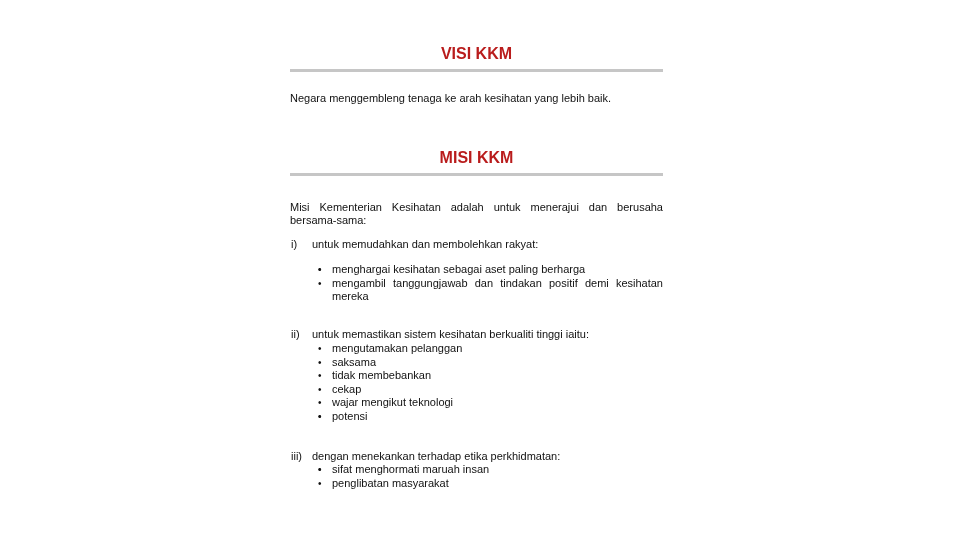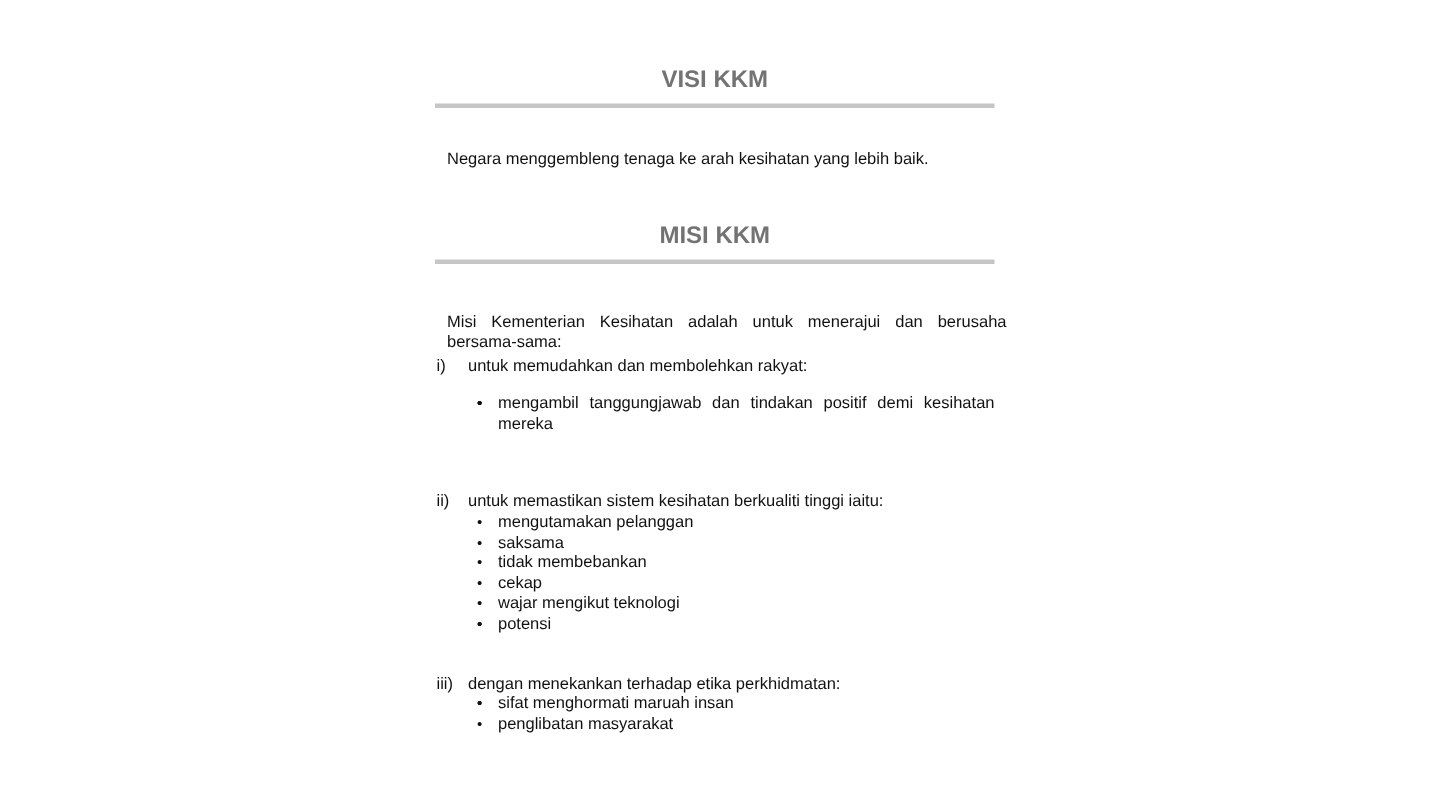"VISI KKM" .section-title { color: #737373 -> #b91c1c }
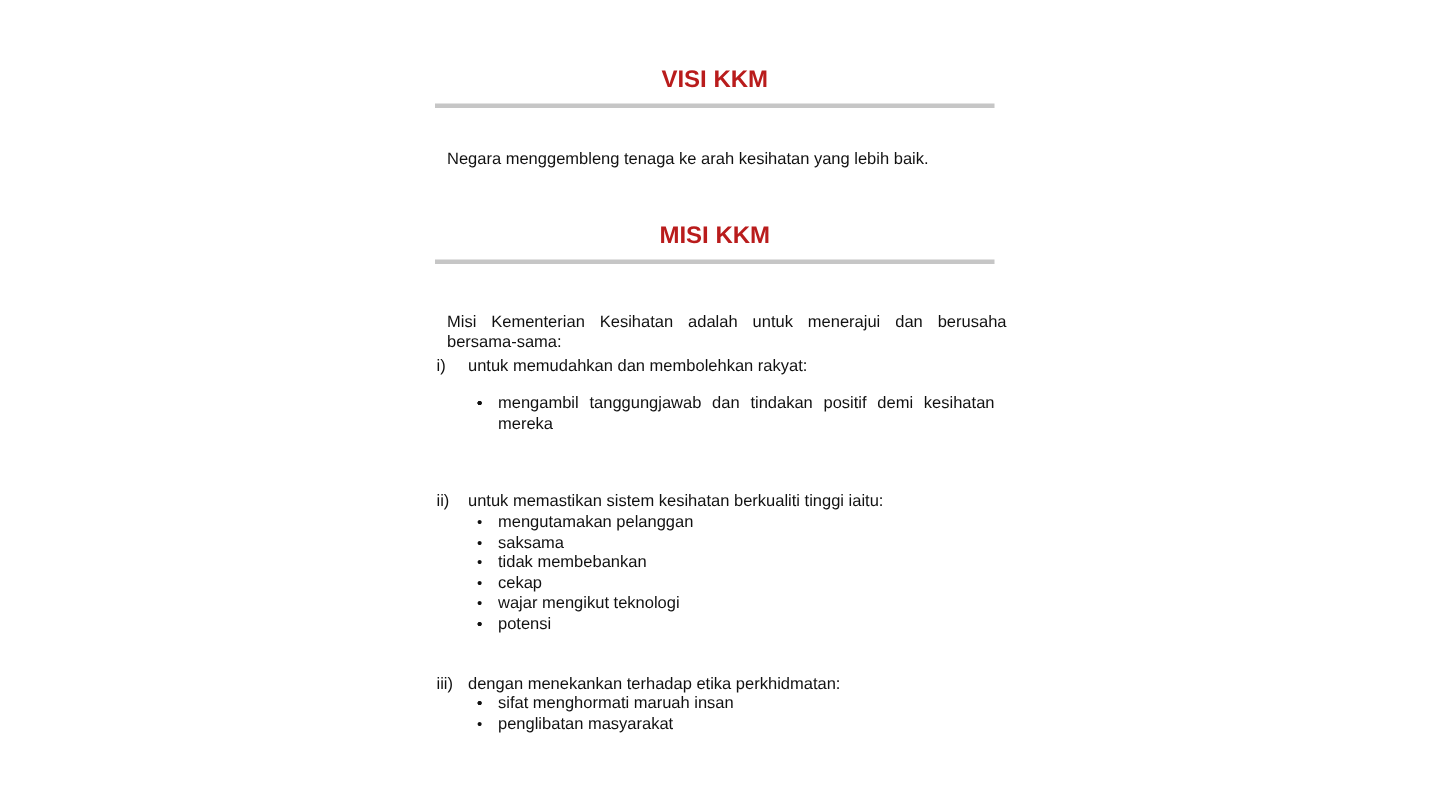"Negara menggembleng tenaga ke arah" .para { margin: 8px -> 0 }
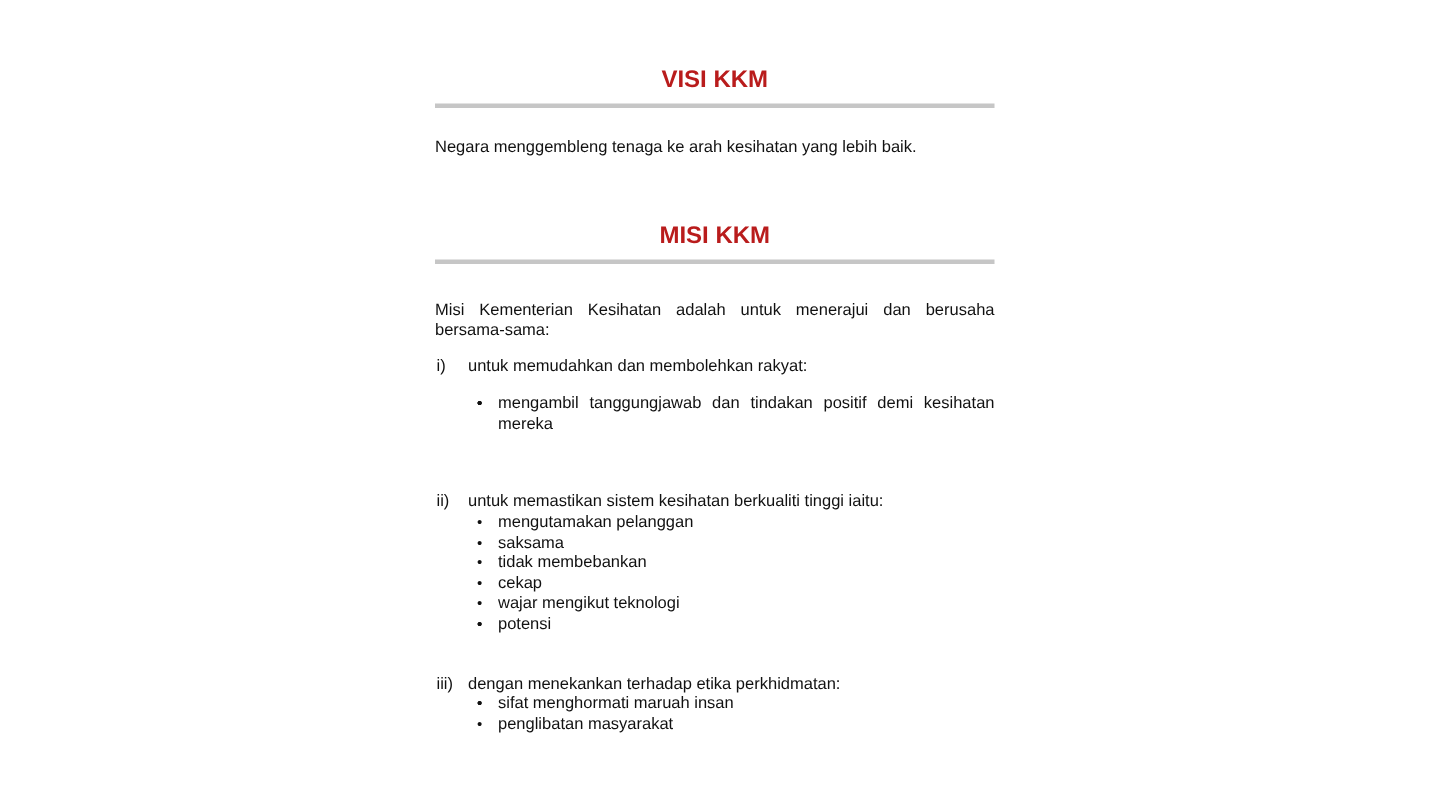"menghargai kesihatan sebagai aset paling" span { html: none -> <span>menghargai kesihatan sebagai aset paling berharga</span> }
